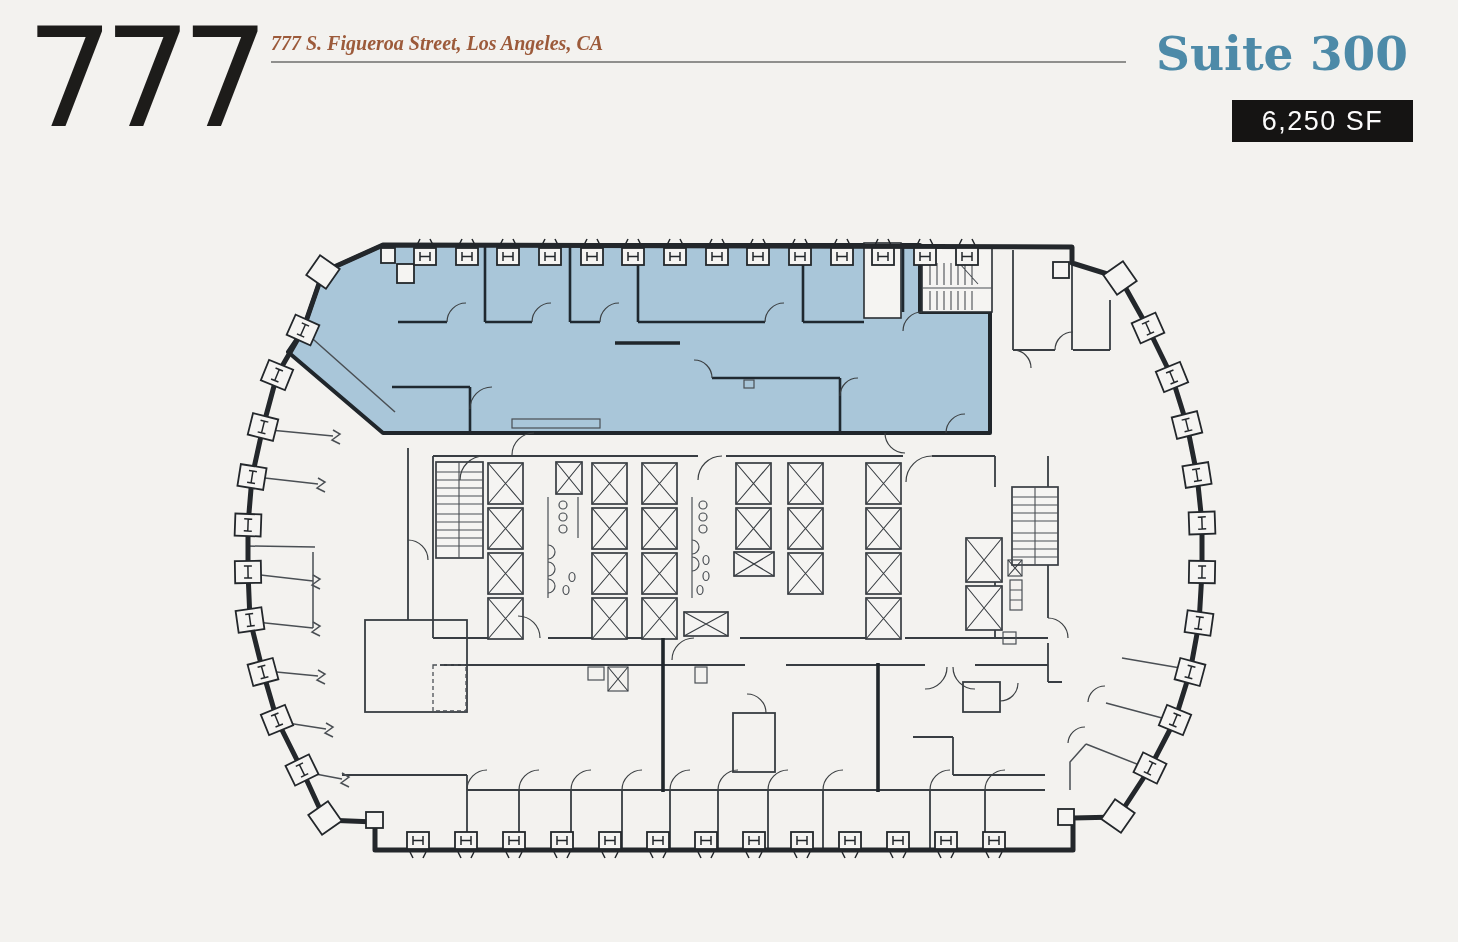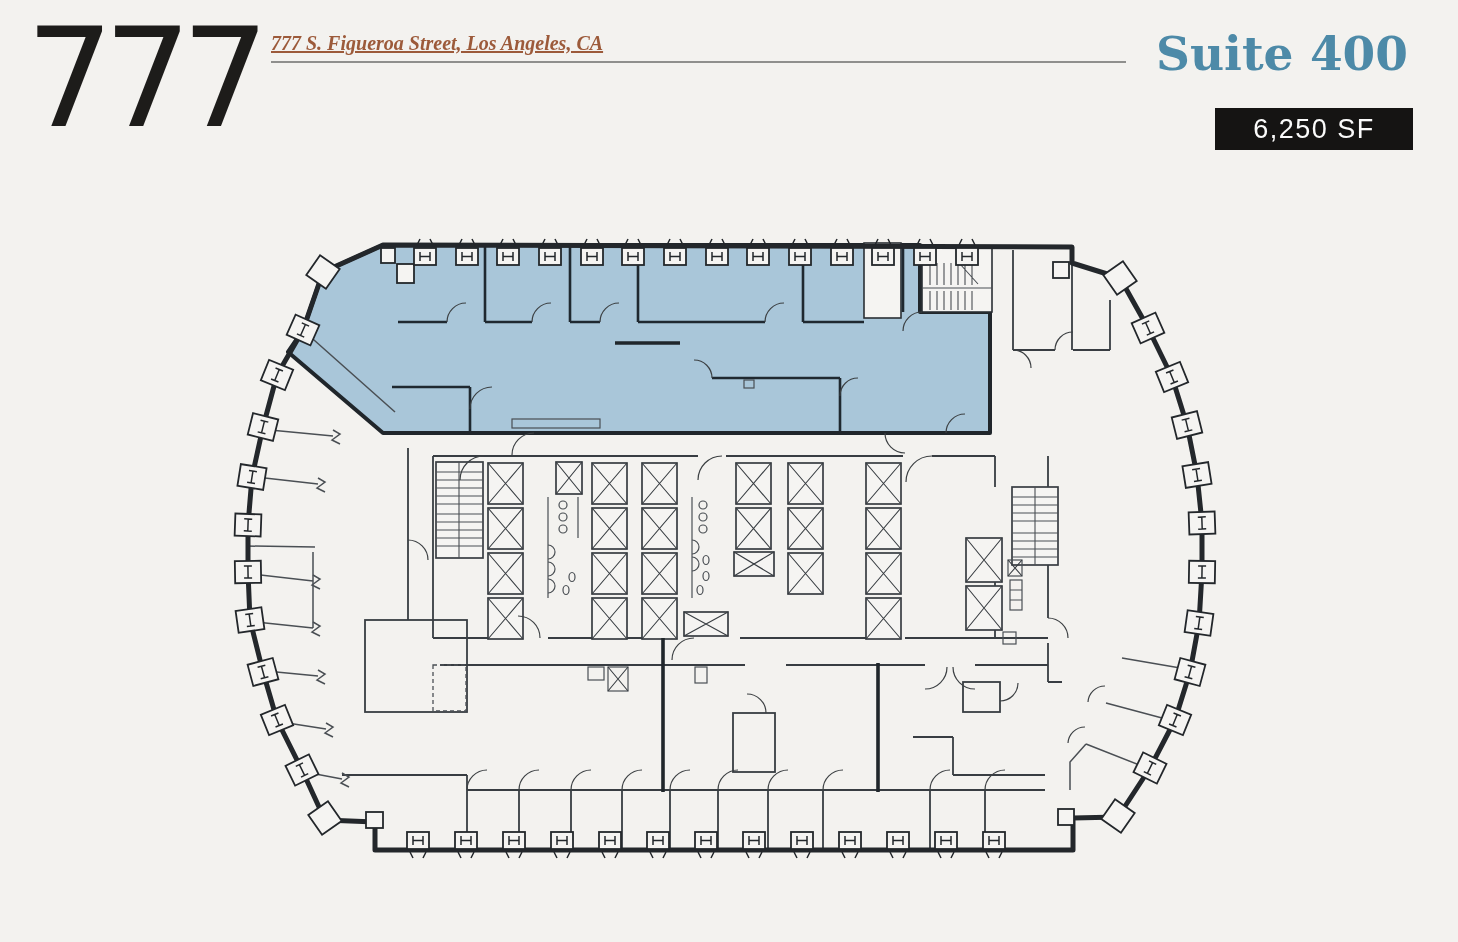"777 S. Figueroa Street, Los" .address { text-decoration: underline -> none }
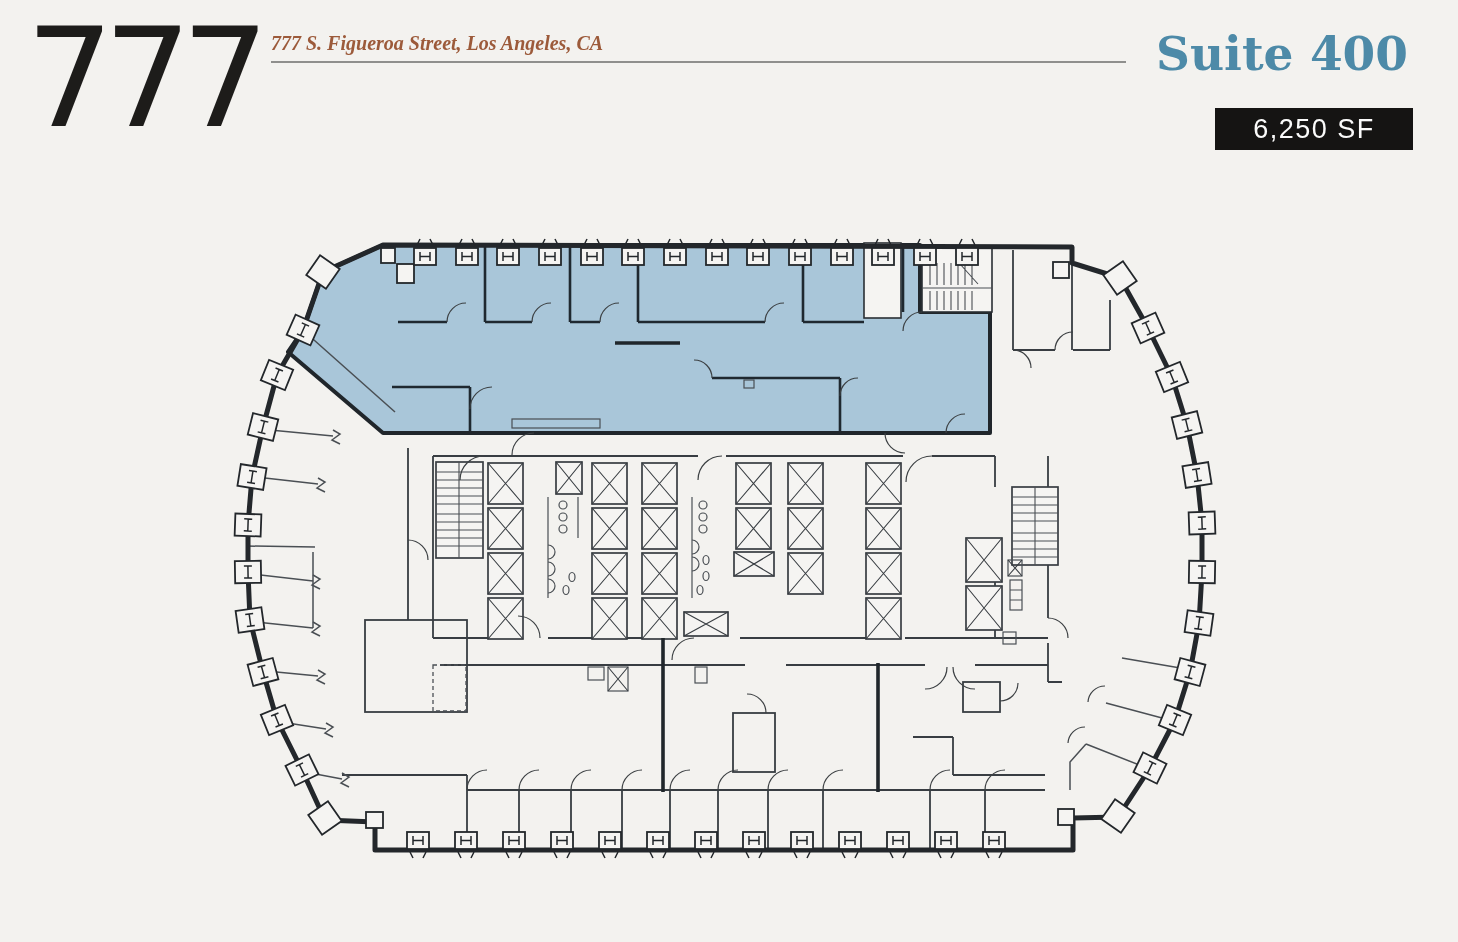"Suite 400" div.suite-title { text: 400 -> 300 }
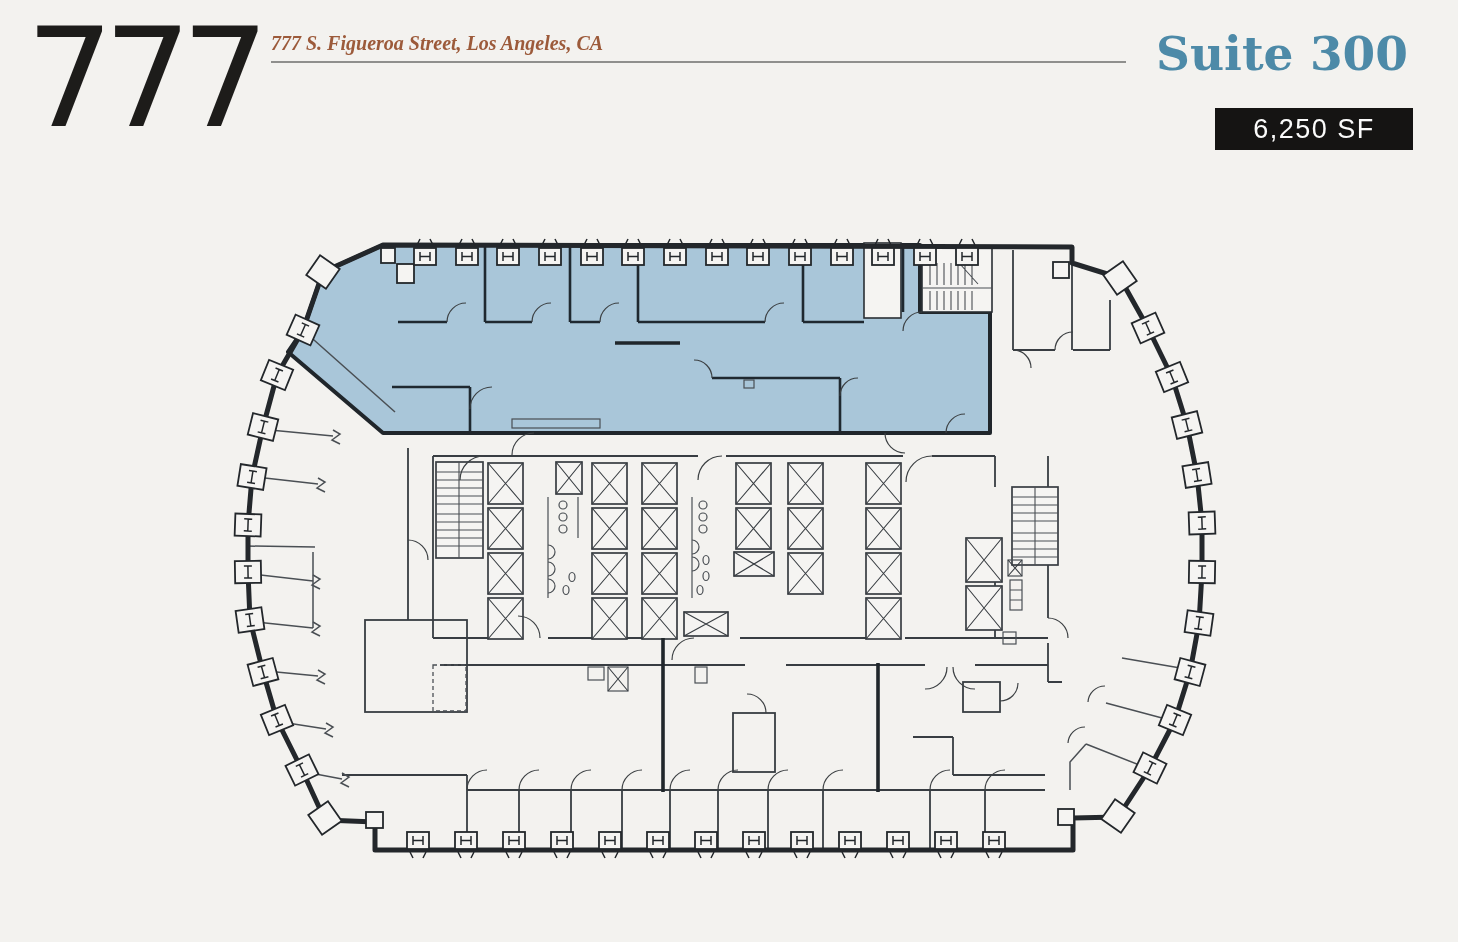"6,250 SF" .area-badge { top: 108px -> 100px; width: 198px -> 181px }
